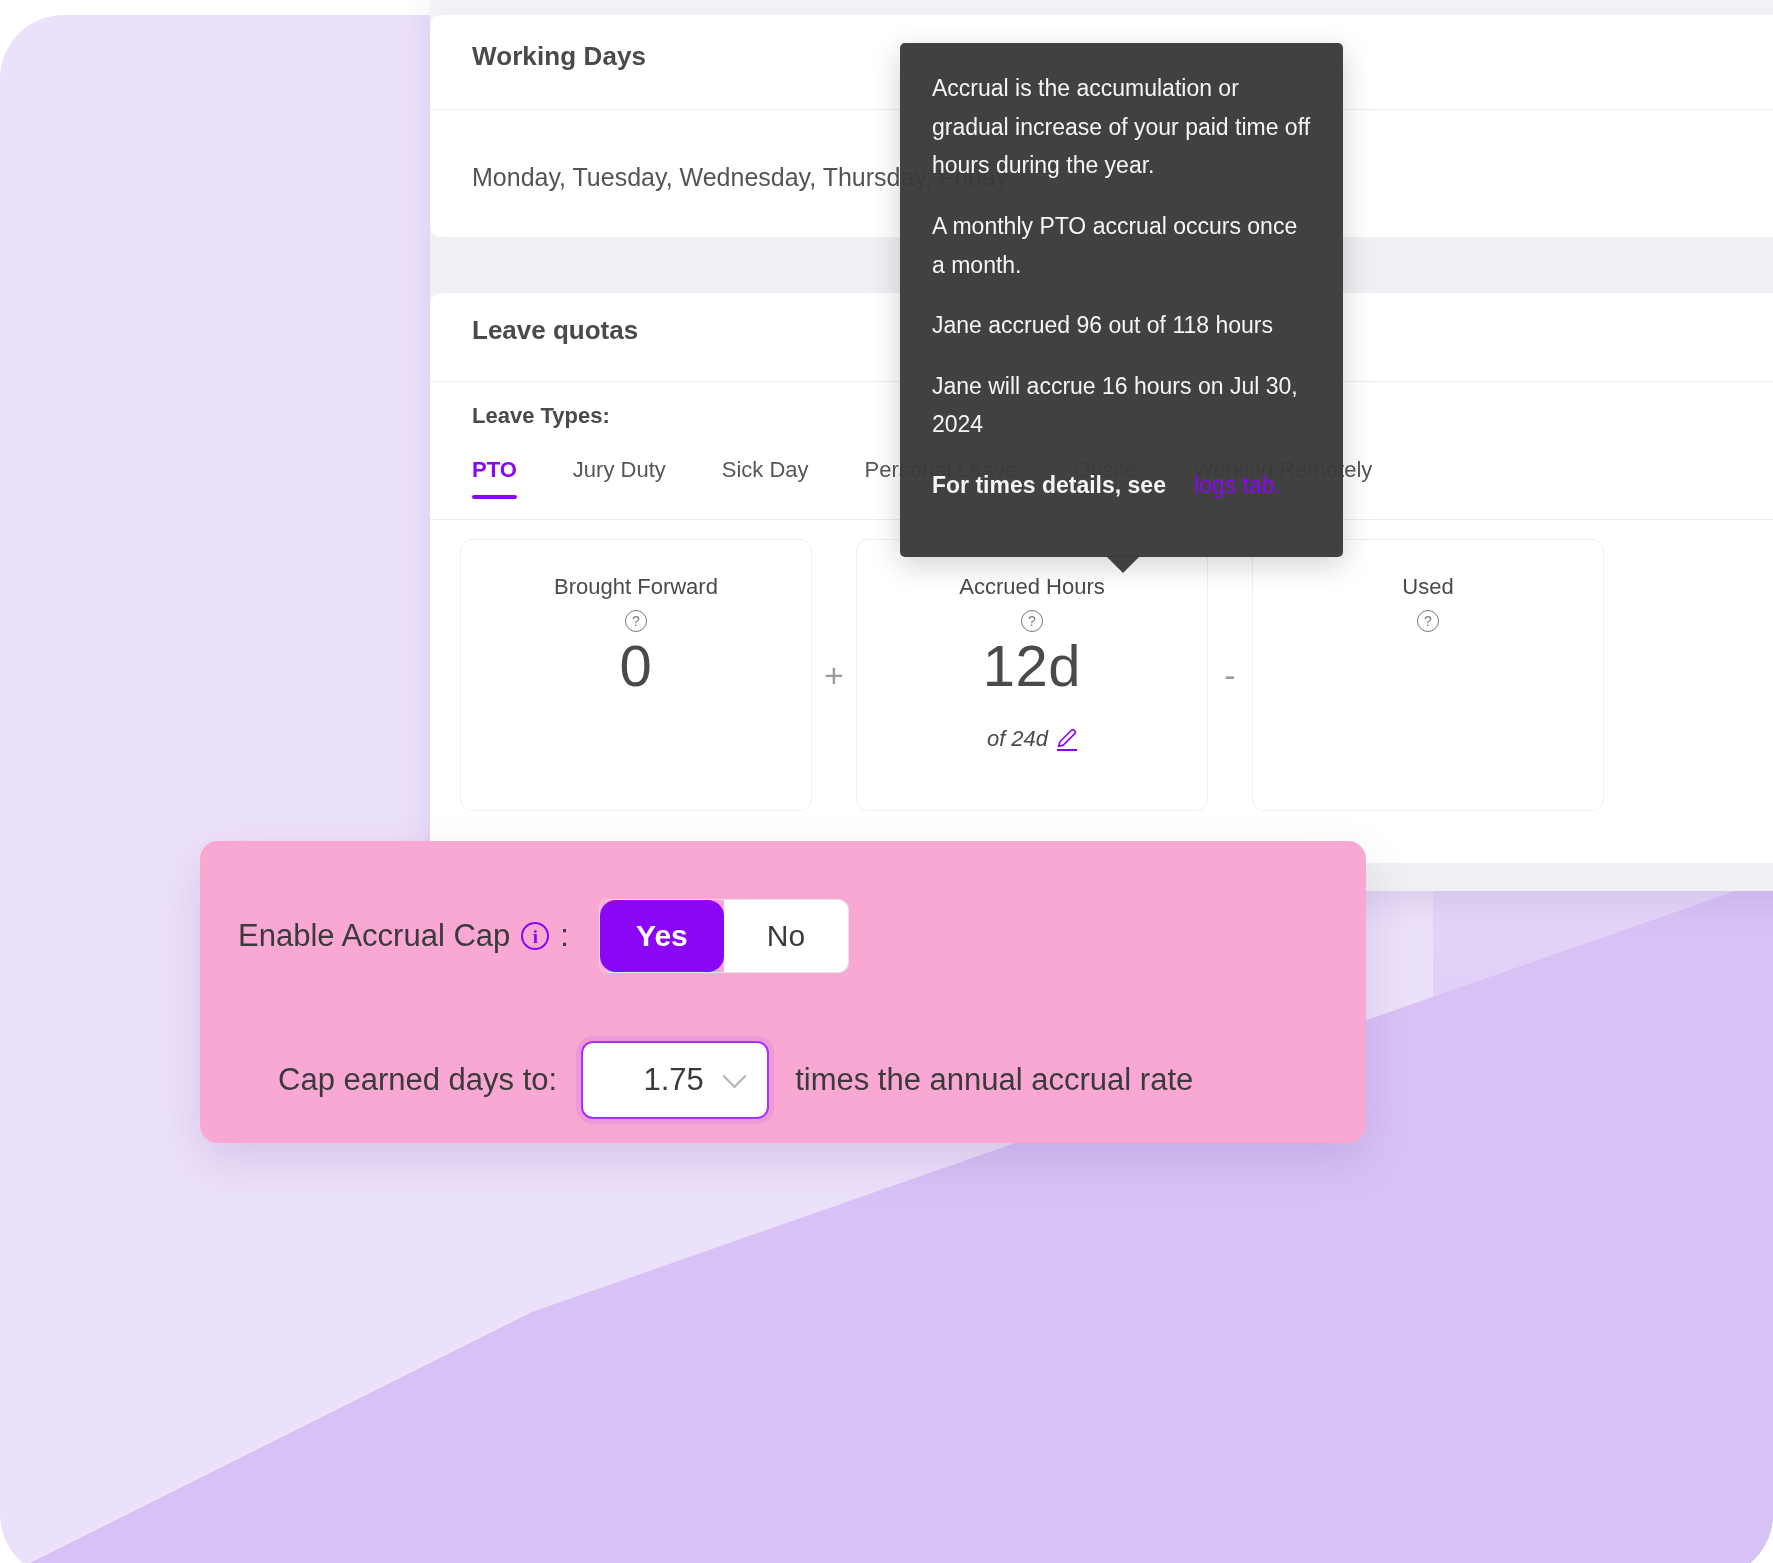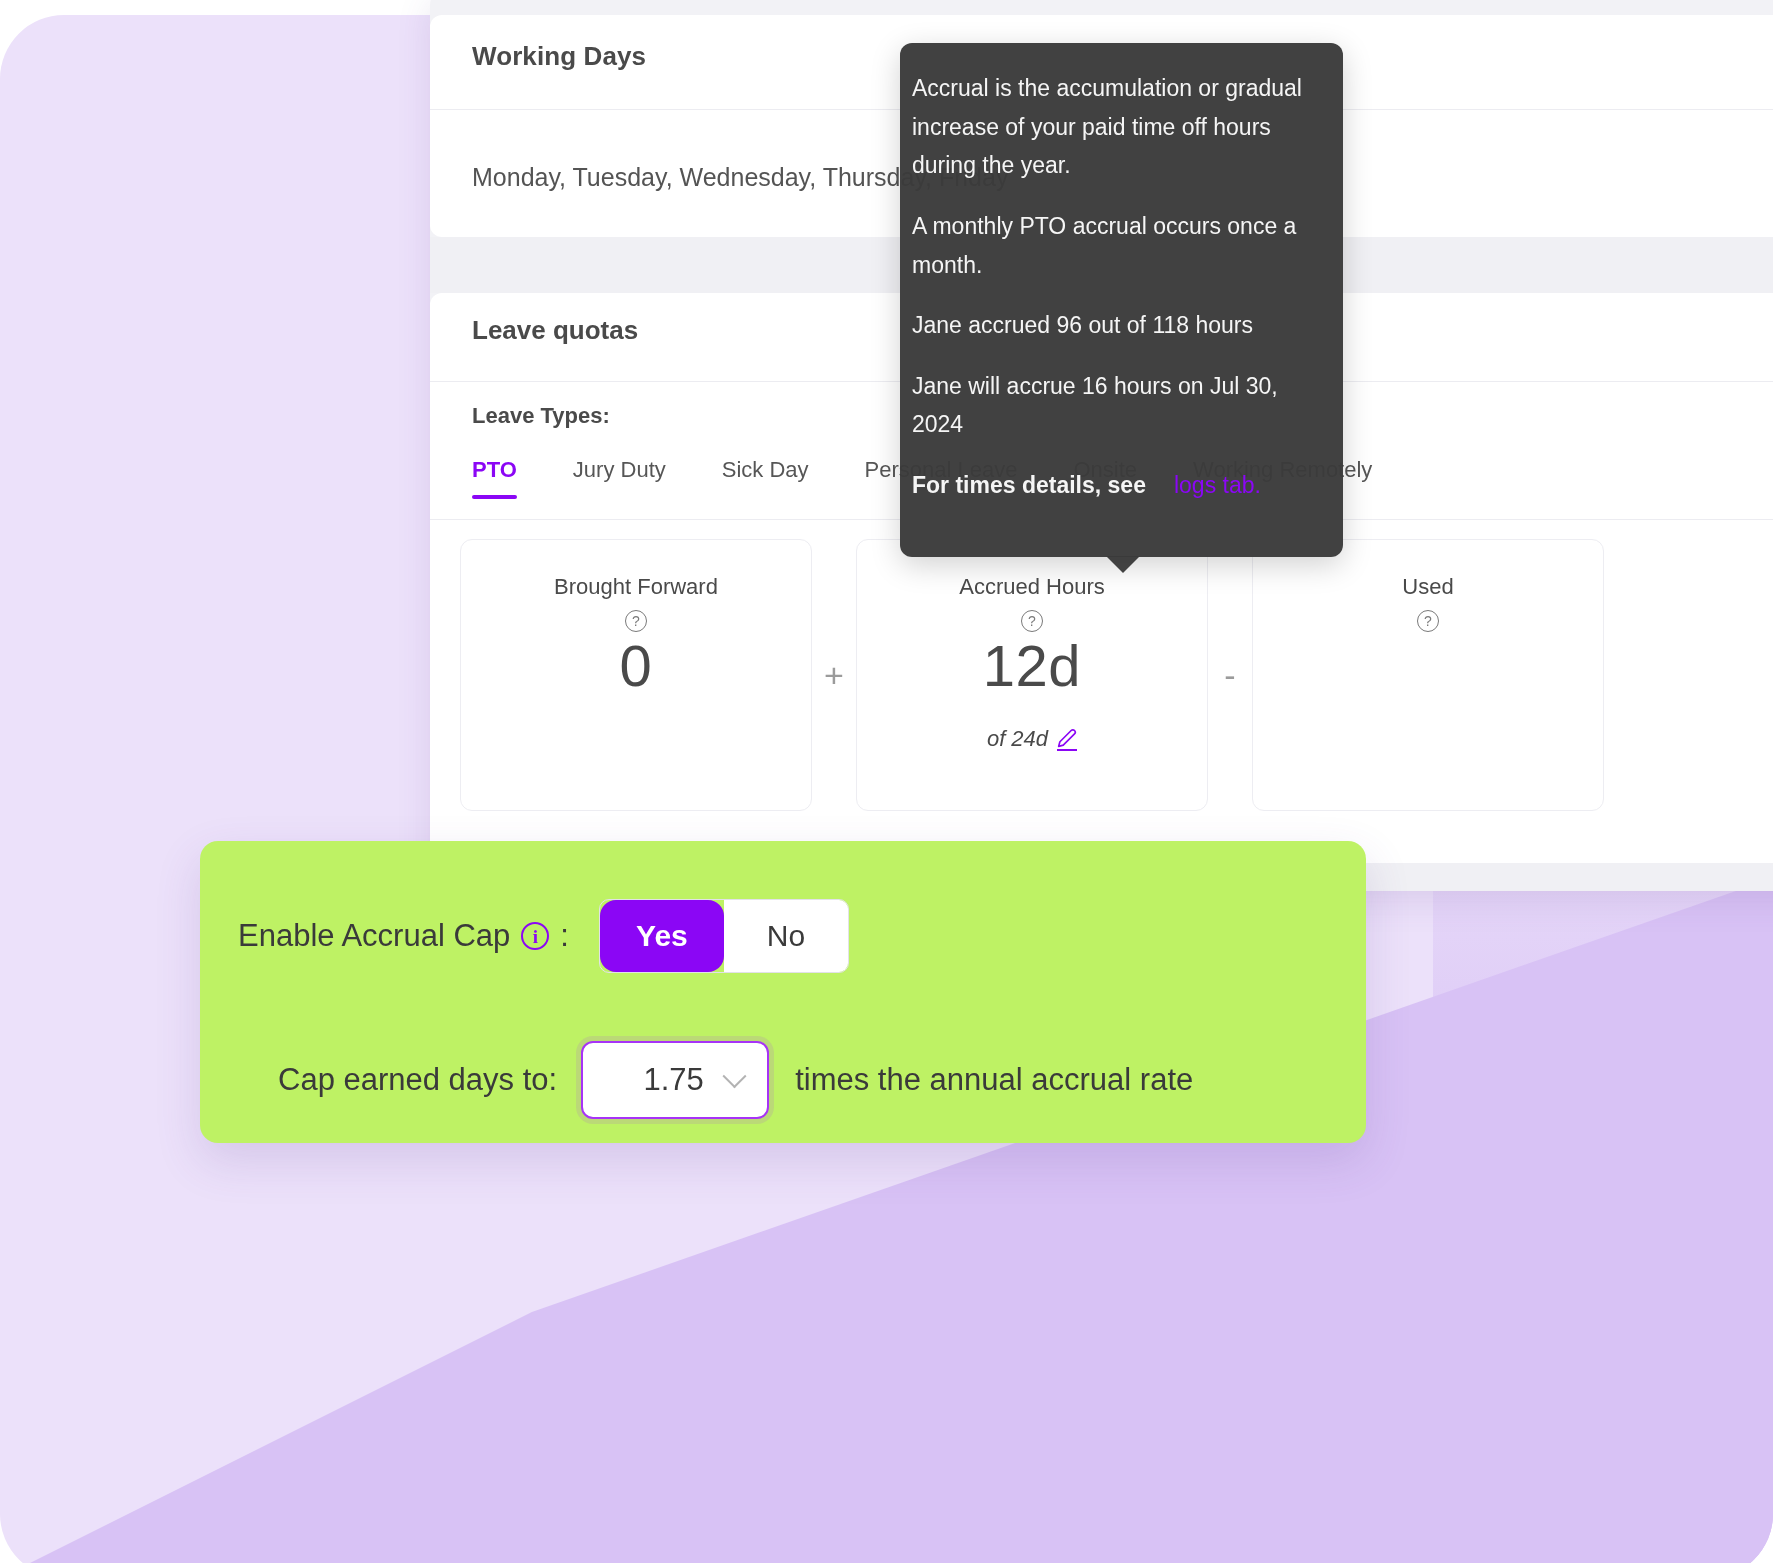"Accrual is the accumulation or" #accrual-tooltip { border-radius: 12px -> 5px; padding: 26px 30px 30px 12px -> 26px 30px 30px 32px }
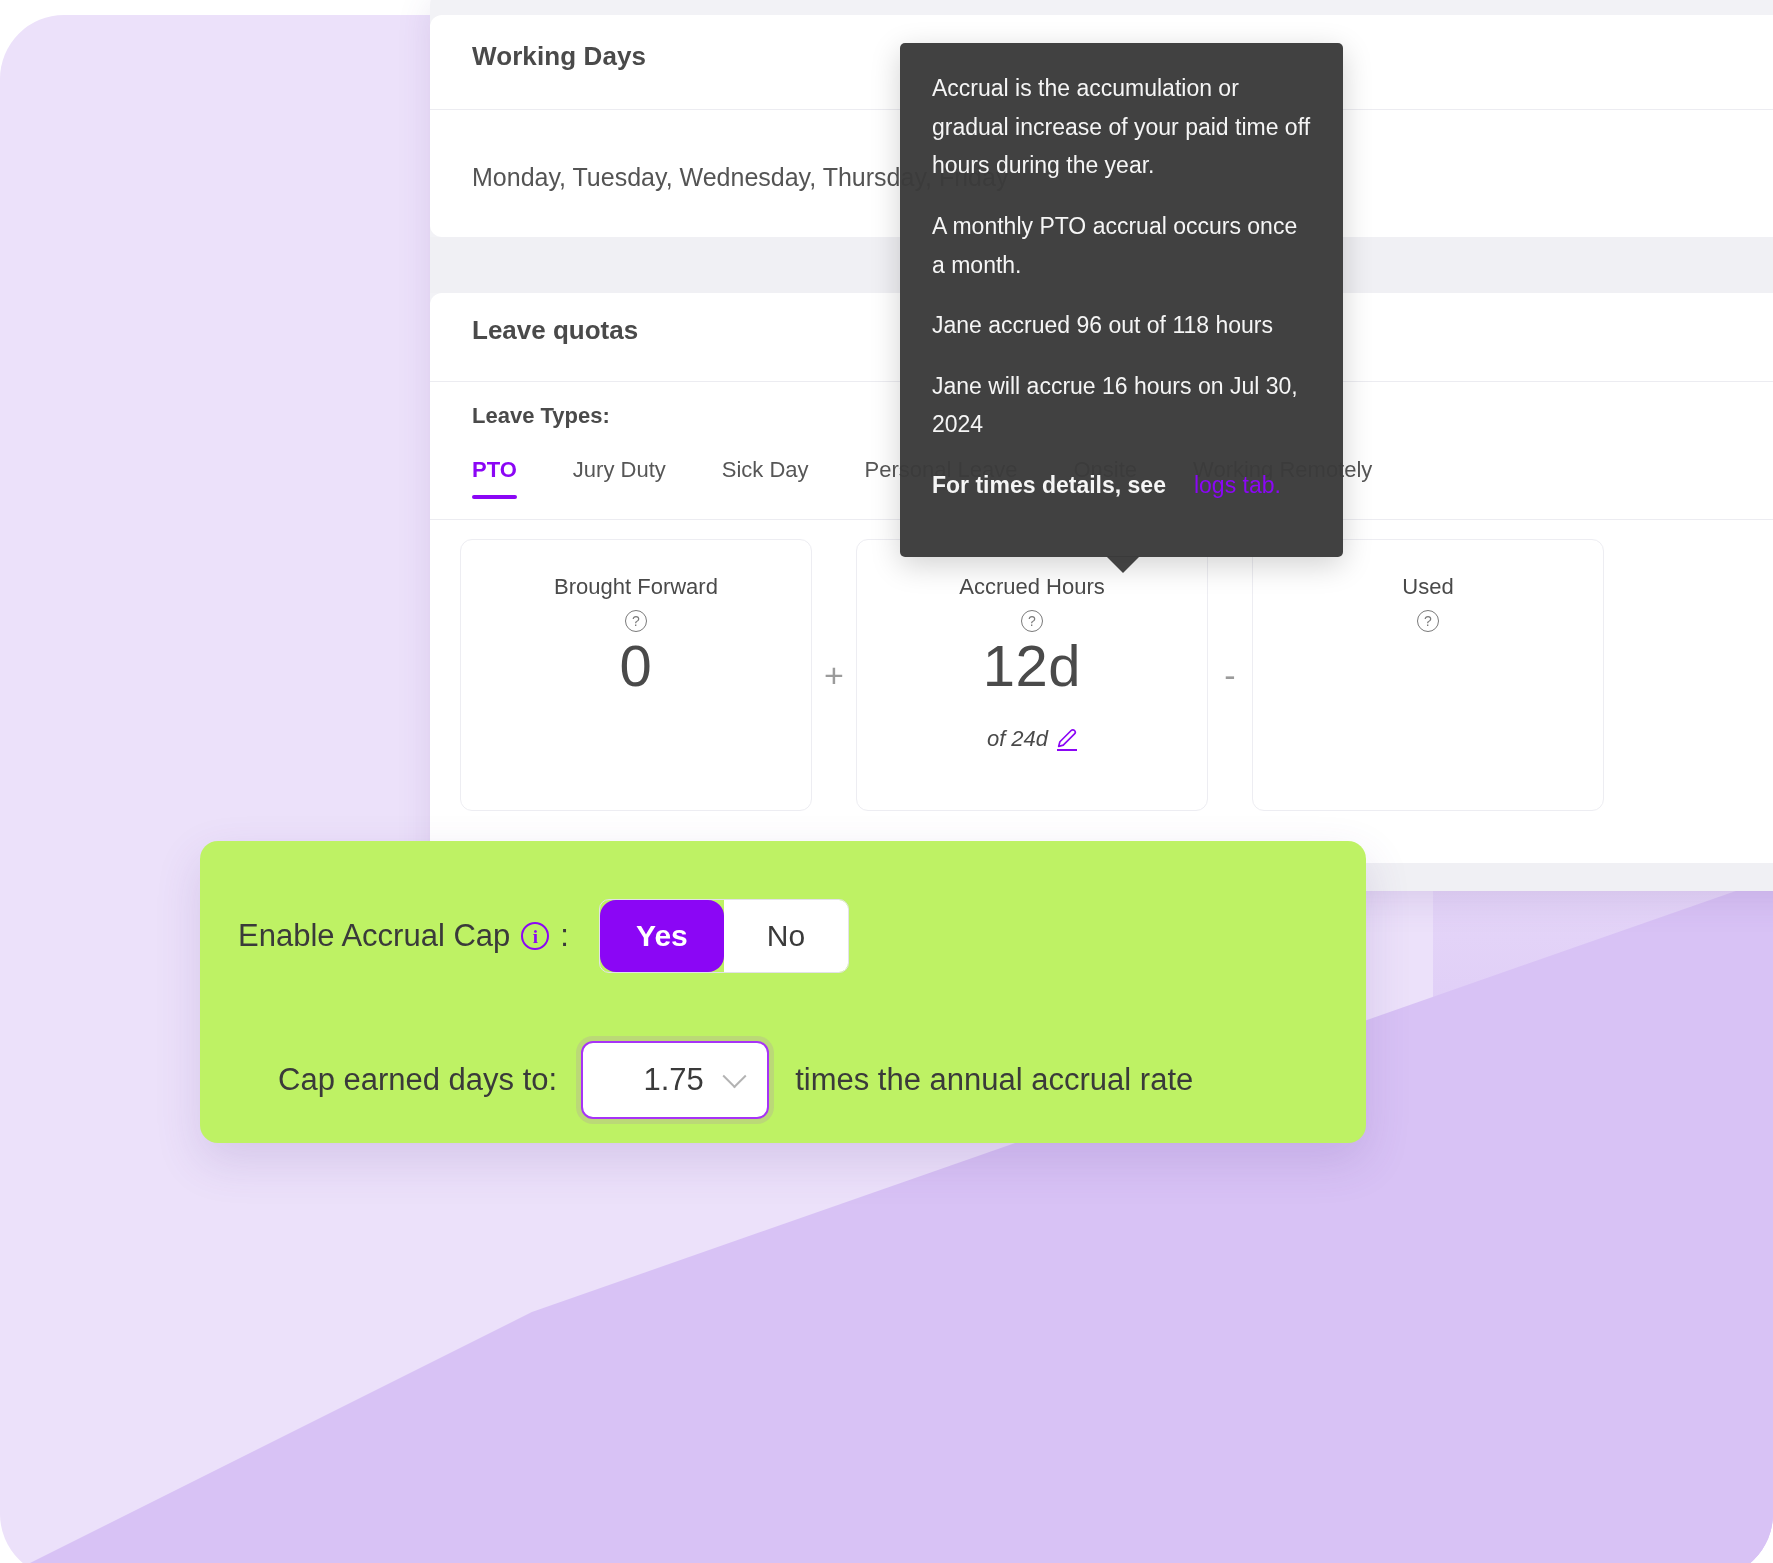"Enable Accrual Cap" #accrual-cap-panel { background: #bef264 -> #f9a8d4 }
